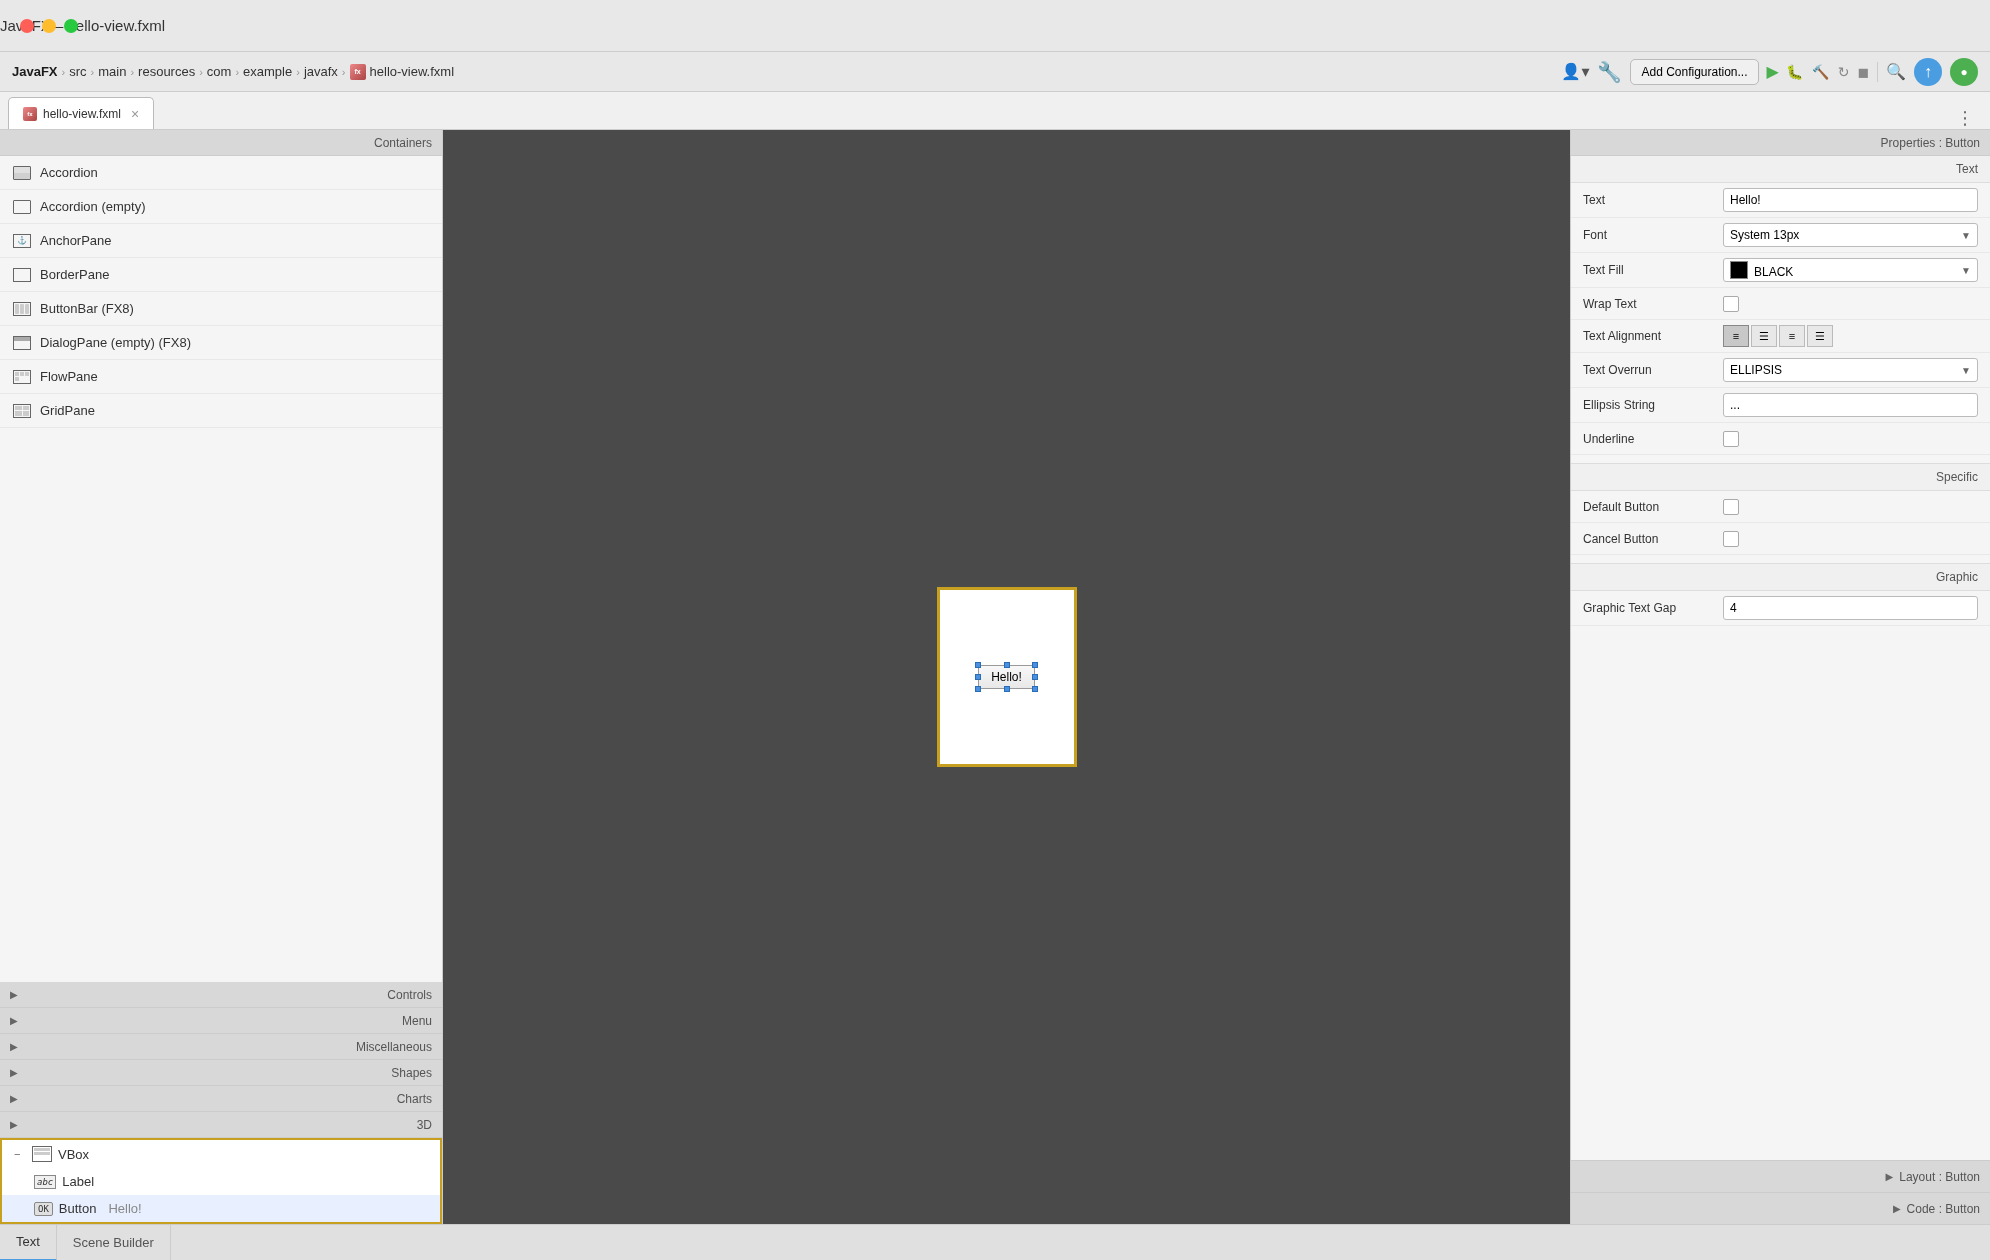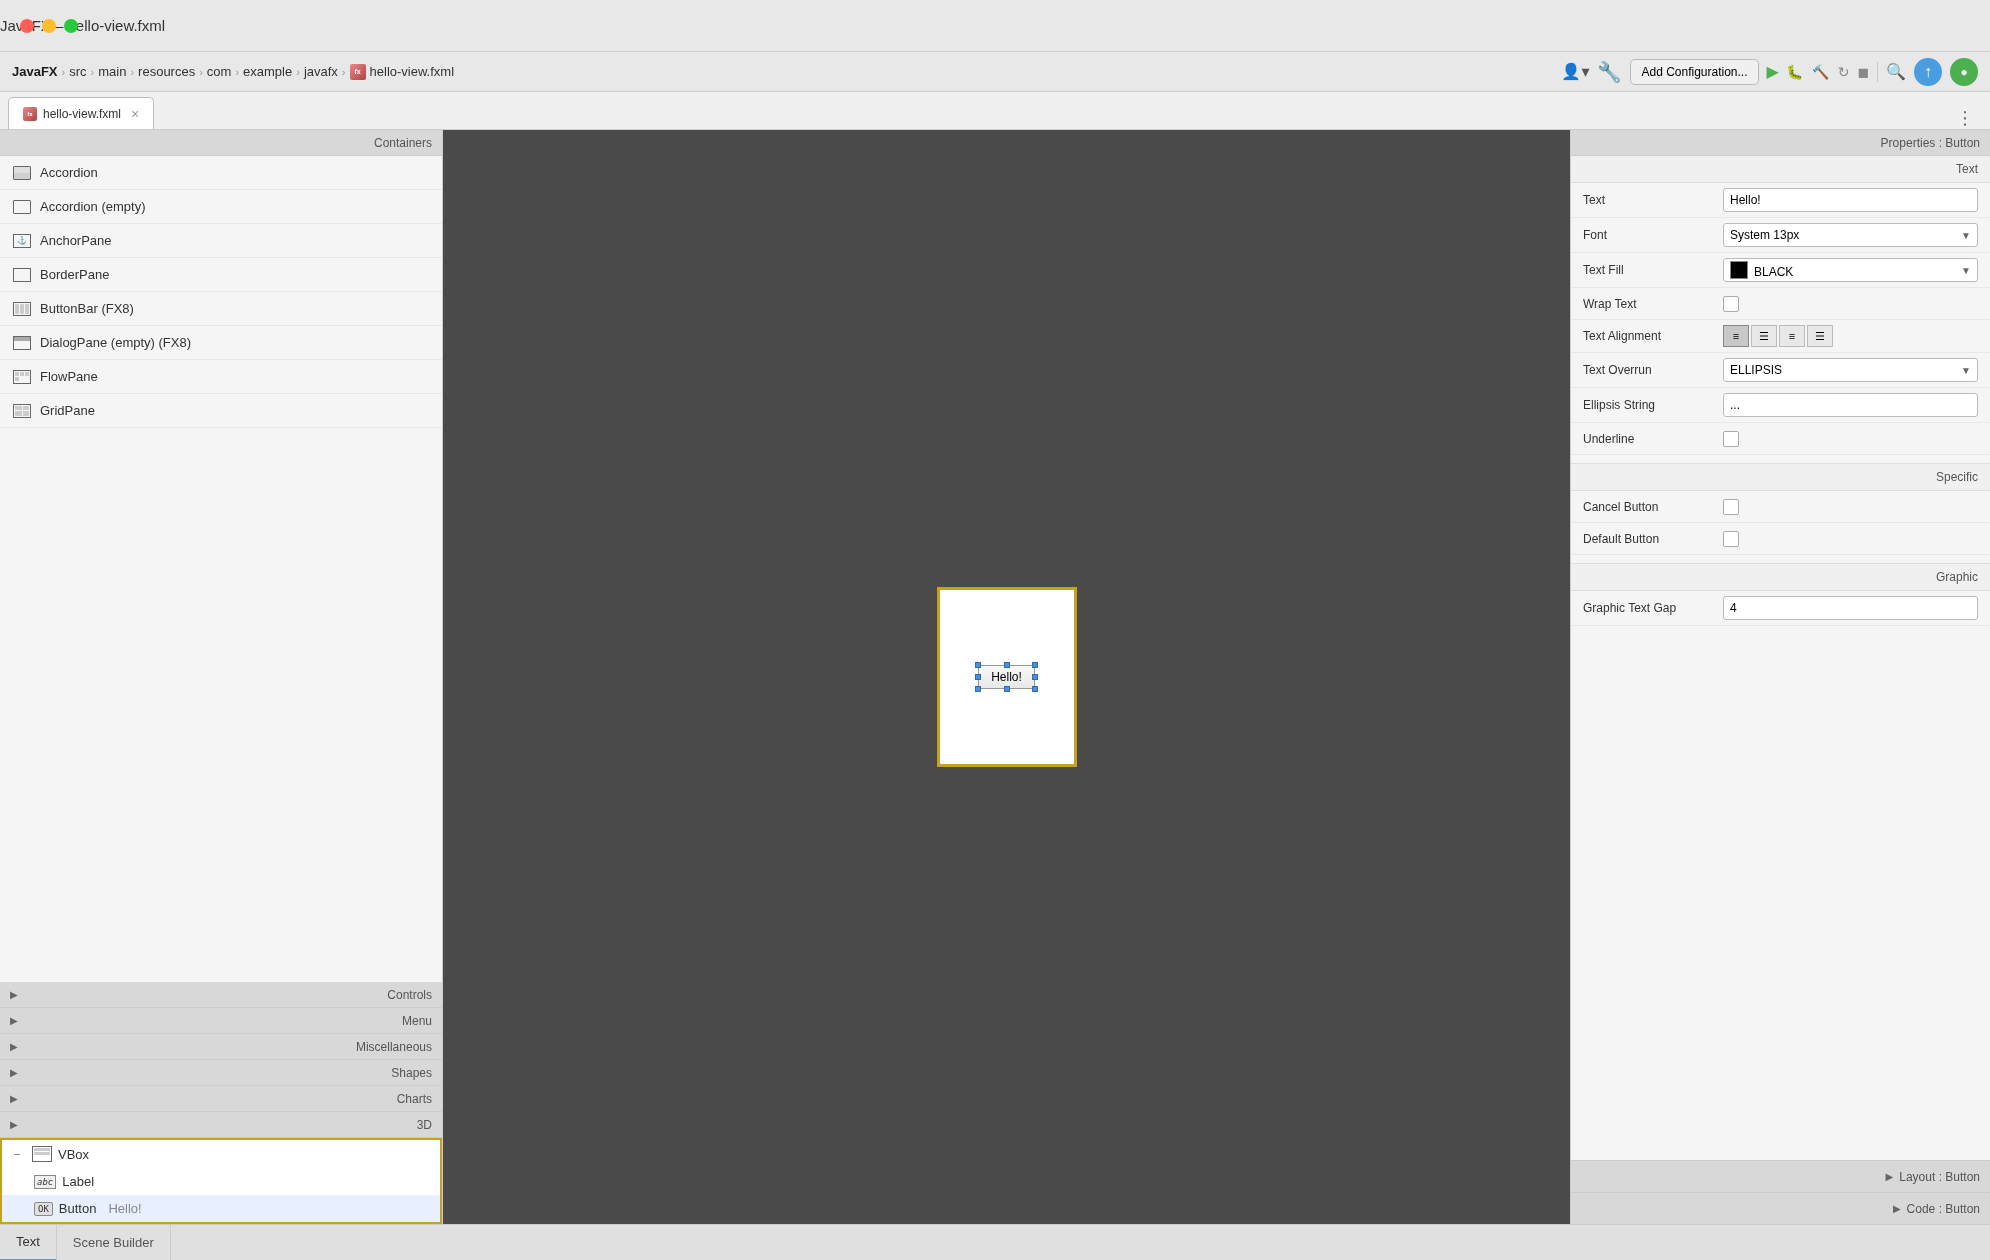"Cancel Button" div.prop-row { order: before "Default Button" -> after "Default Button" }
